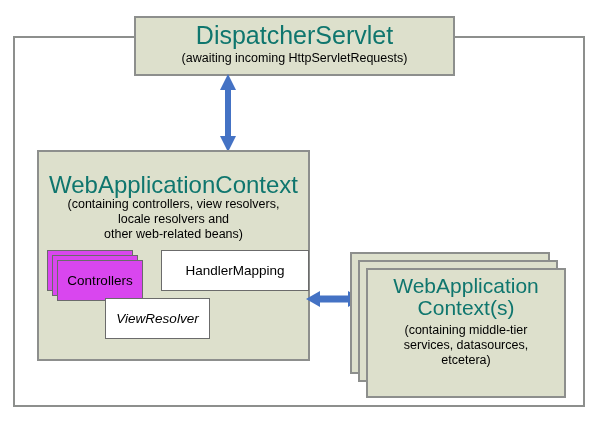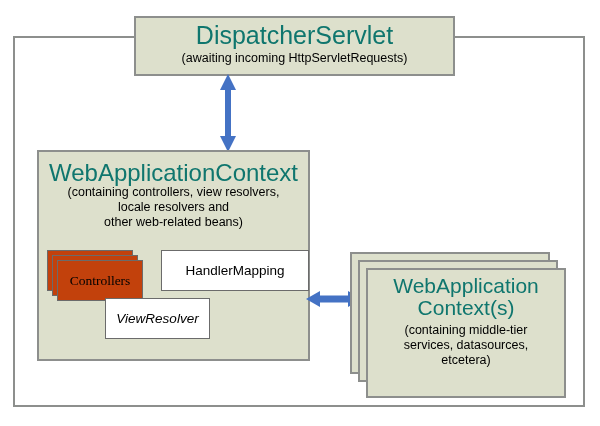"WebApplicationContext" #web-application-context { padding-top: 8px -> 20px }
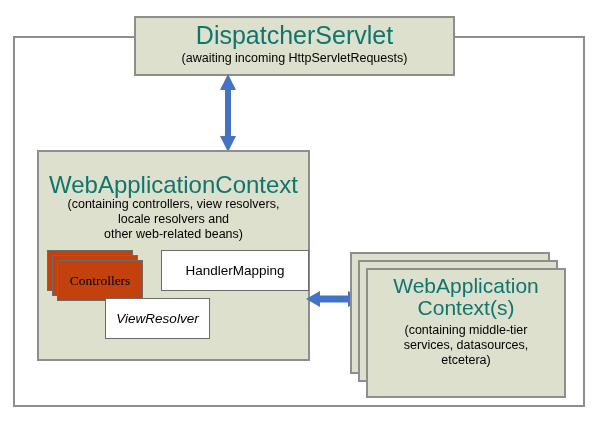"Controllers" .stack-shadow { background: #c2410c -> #d946ef; font-family: Liberation Serif, serif -> none }
